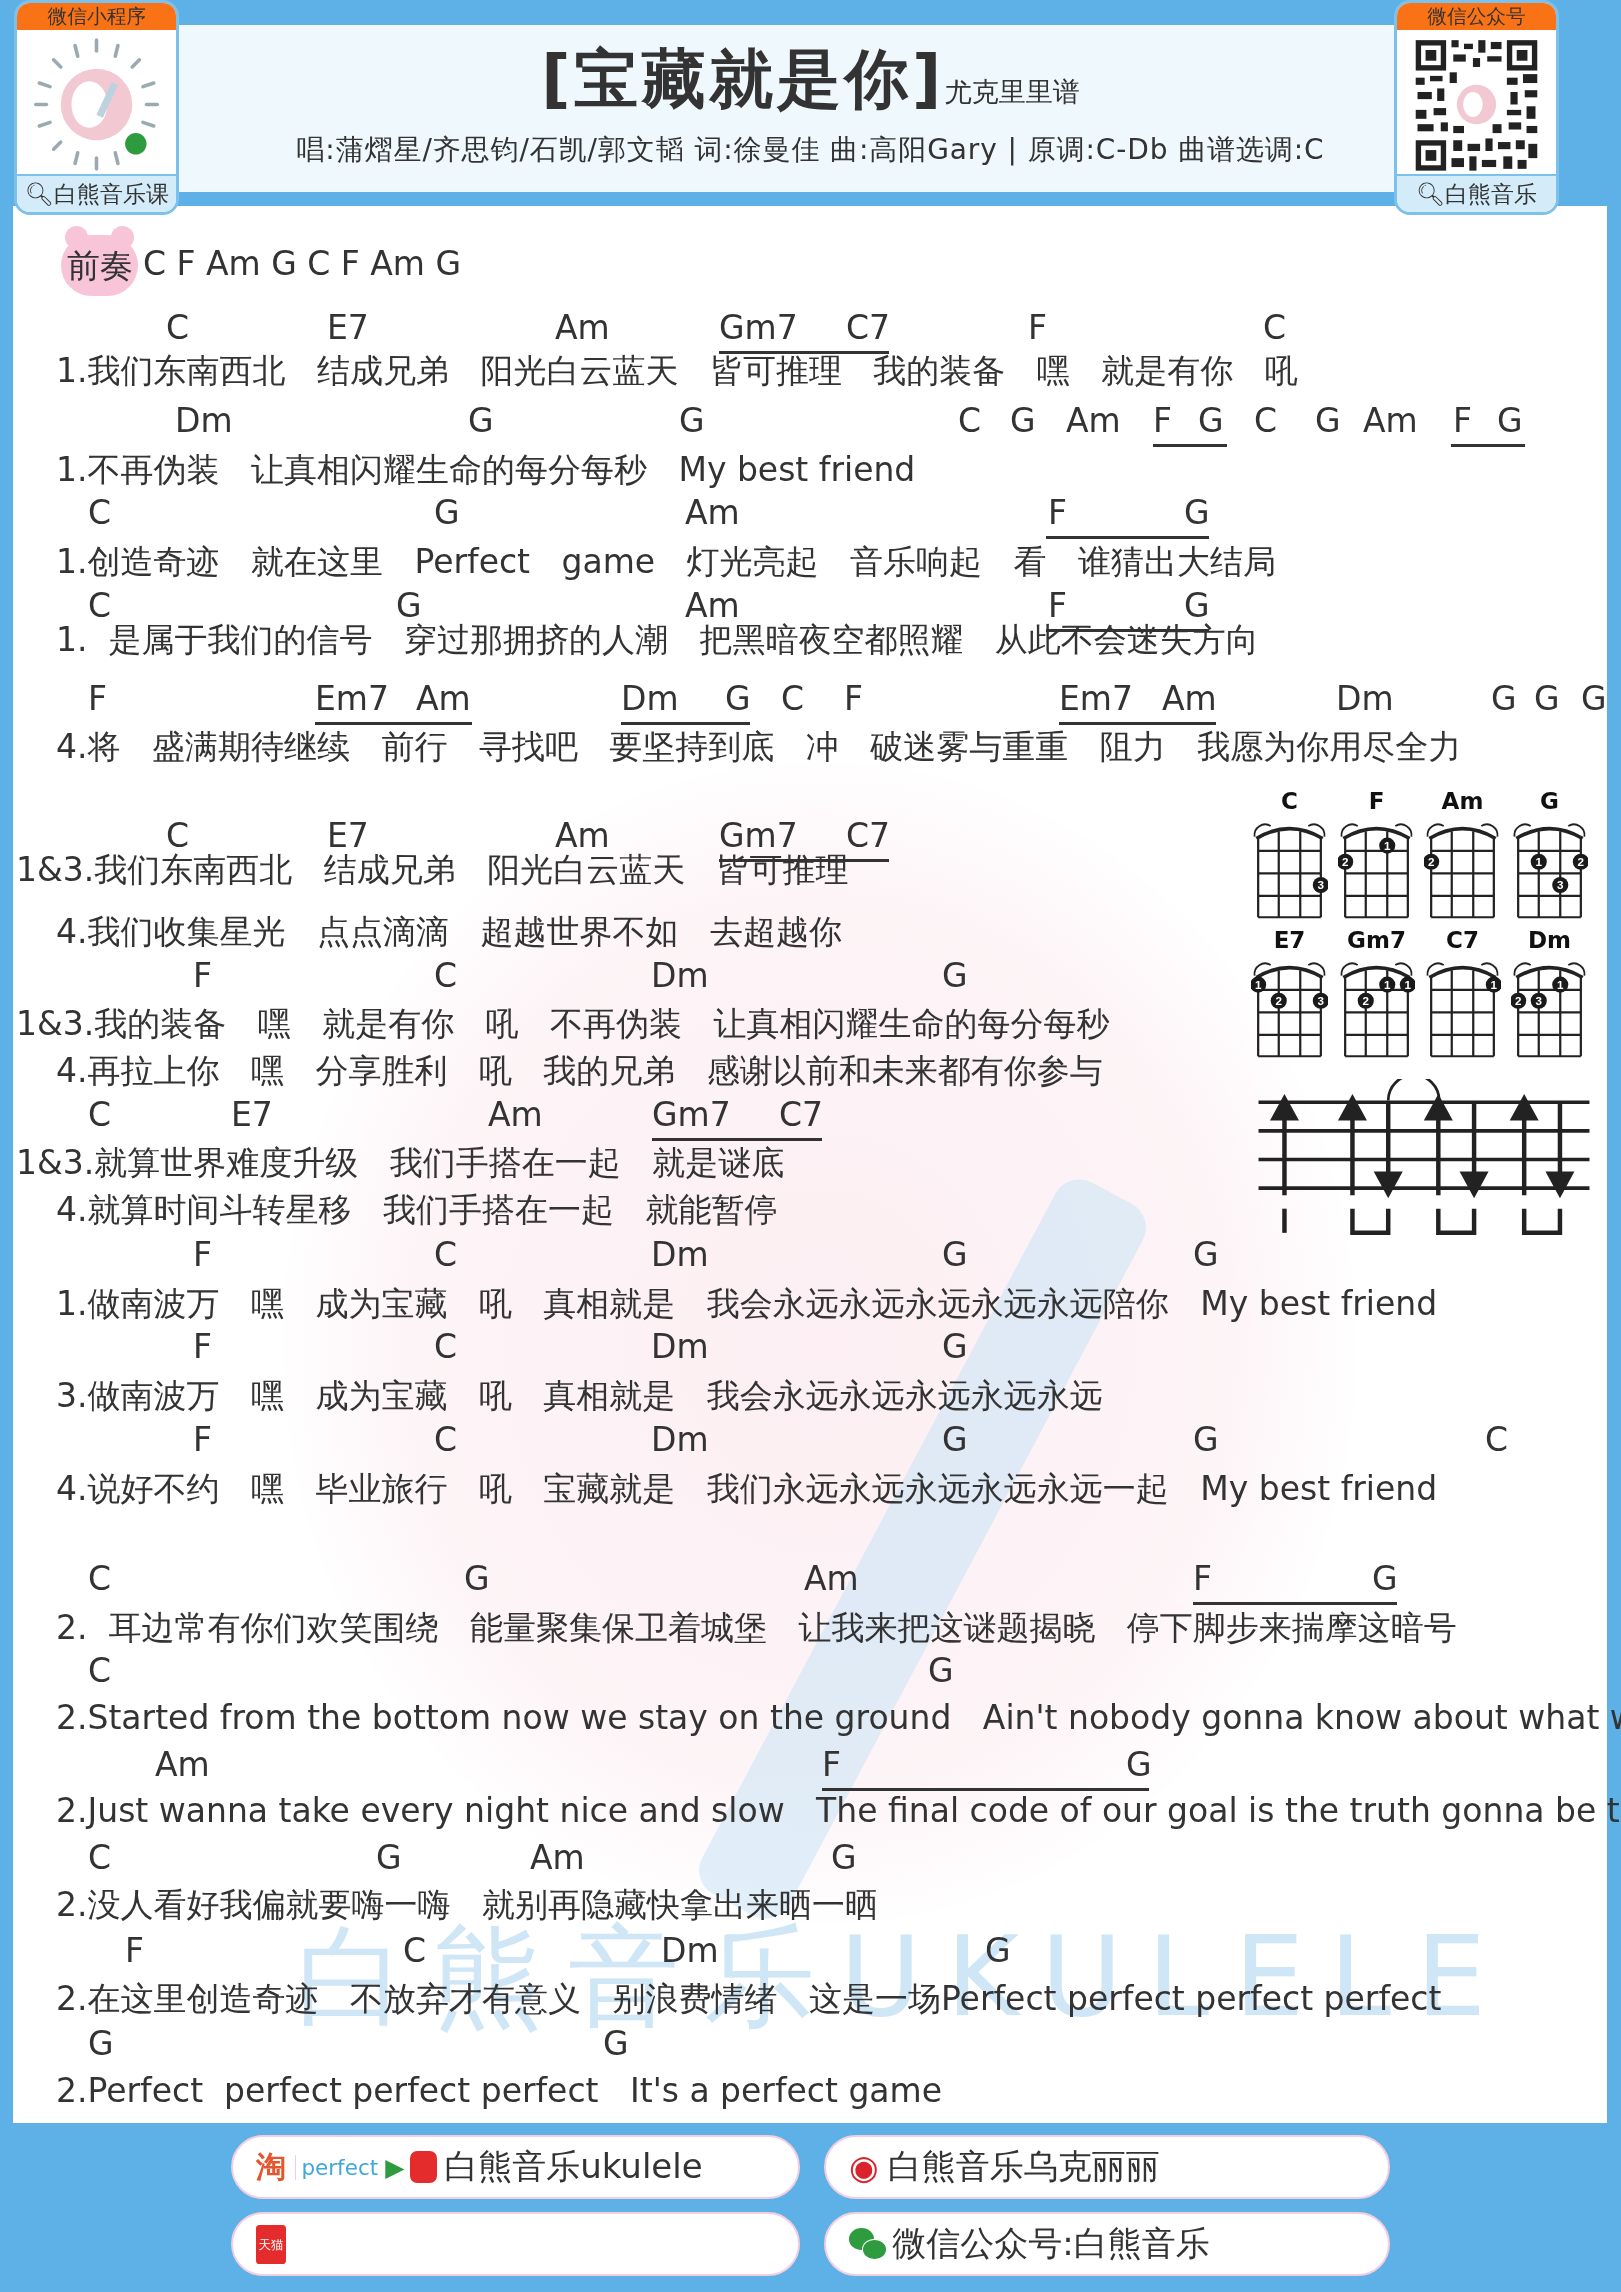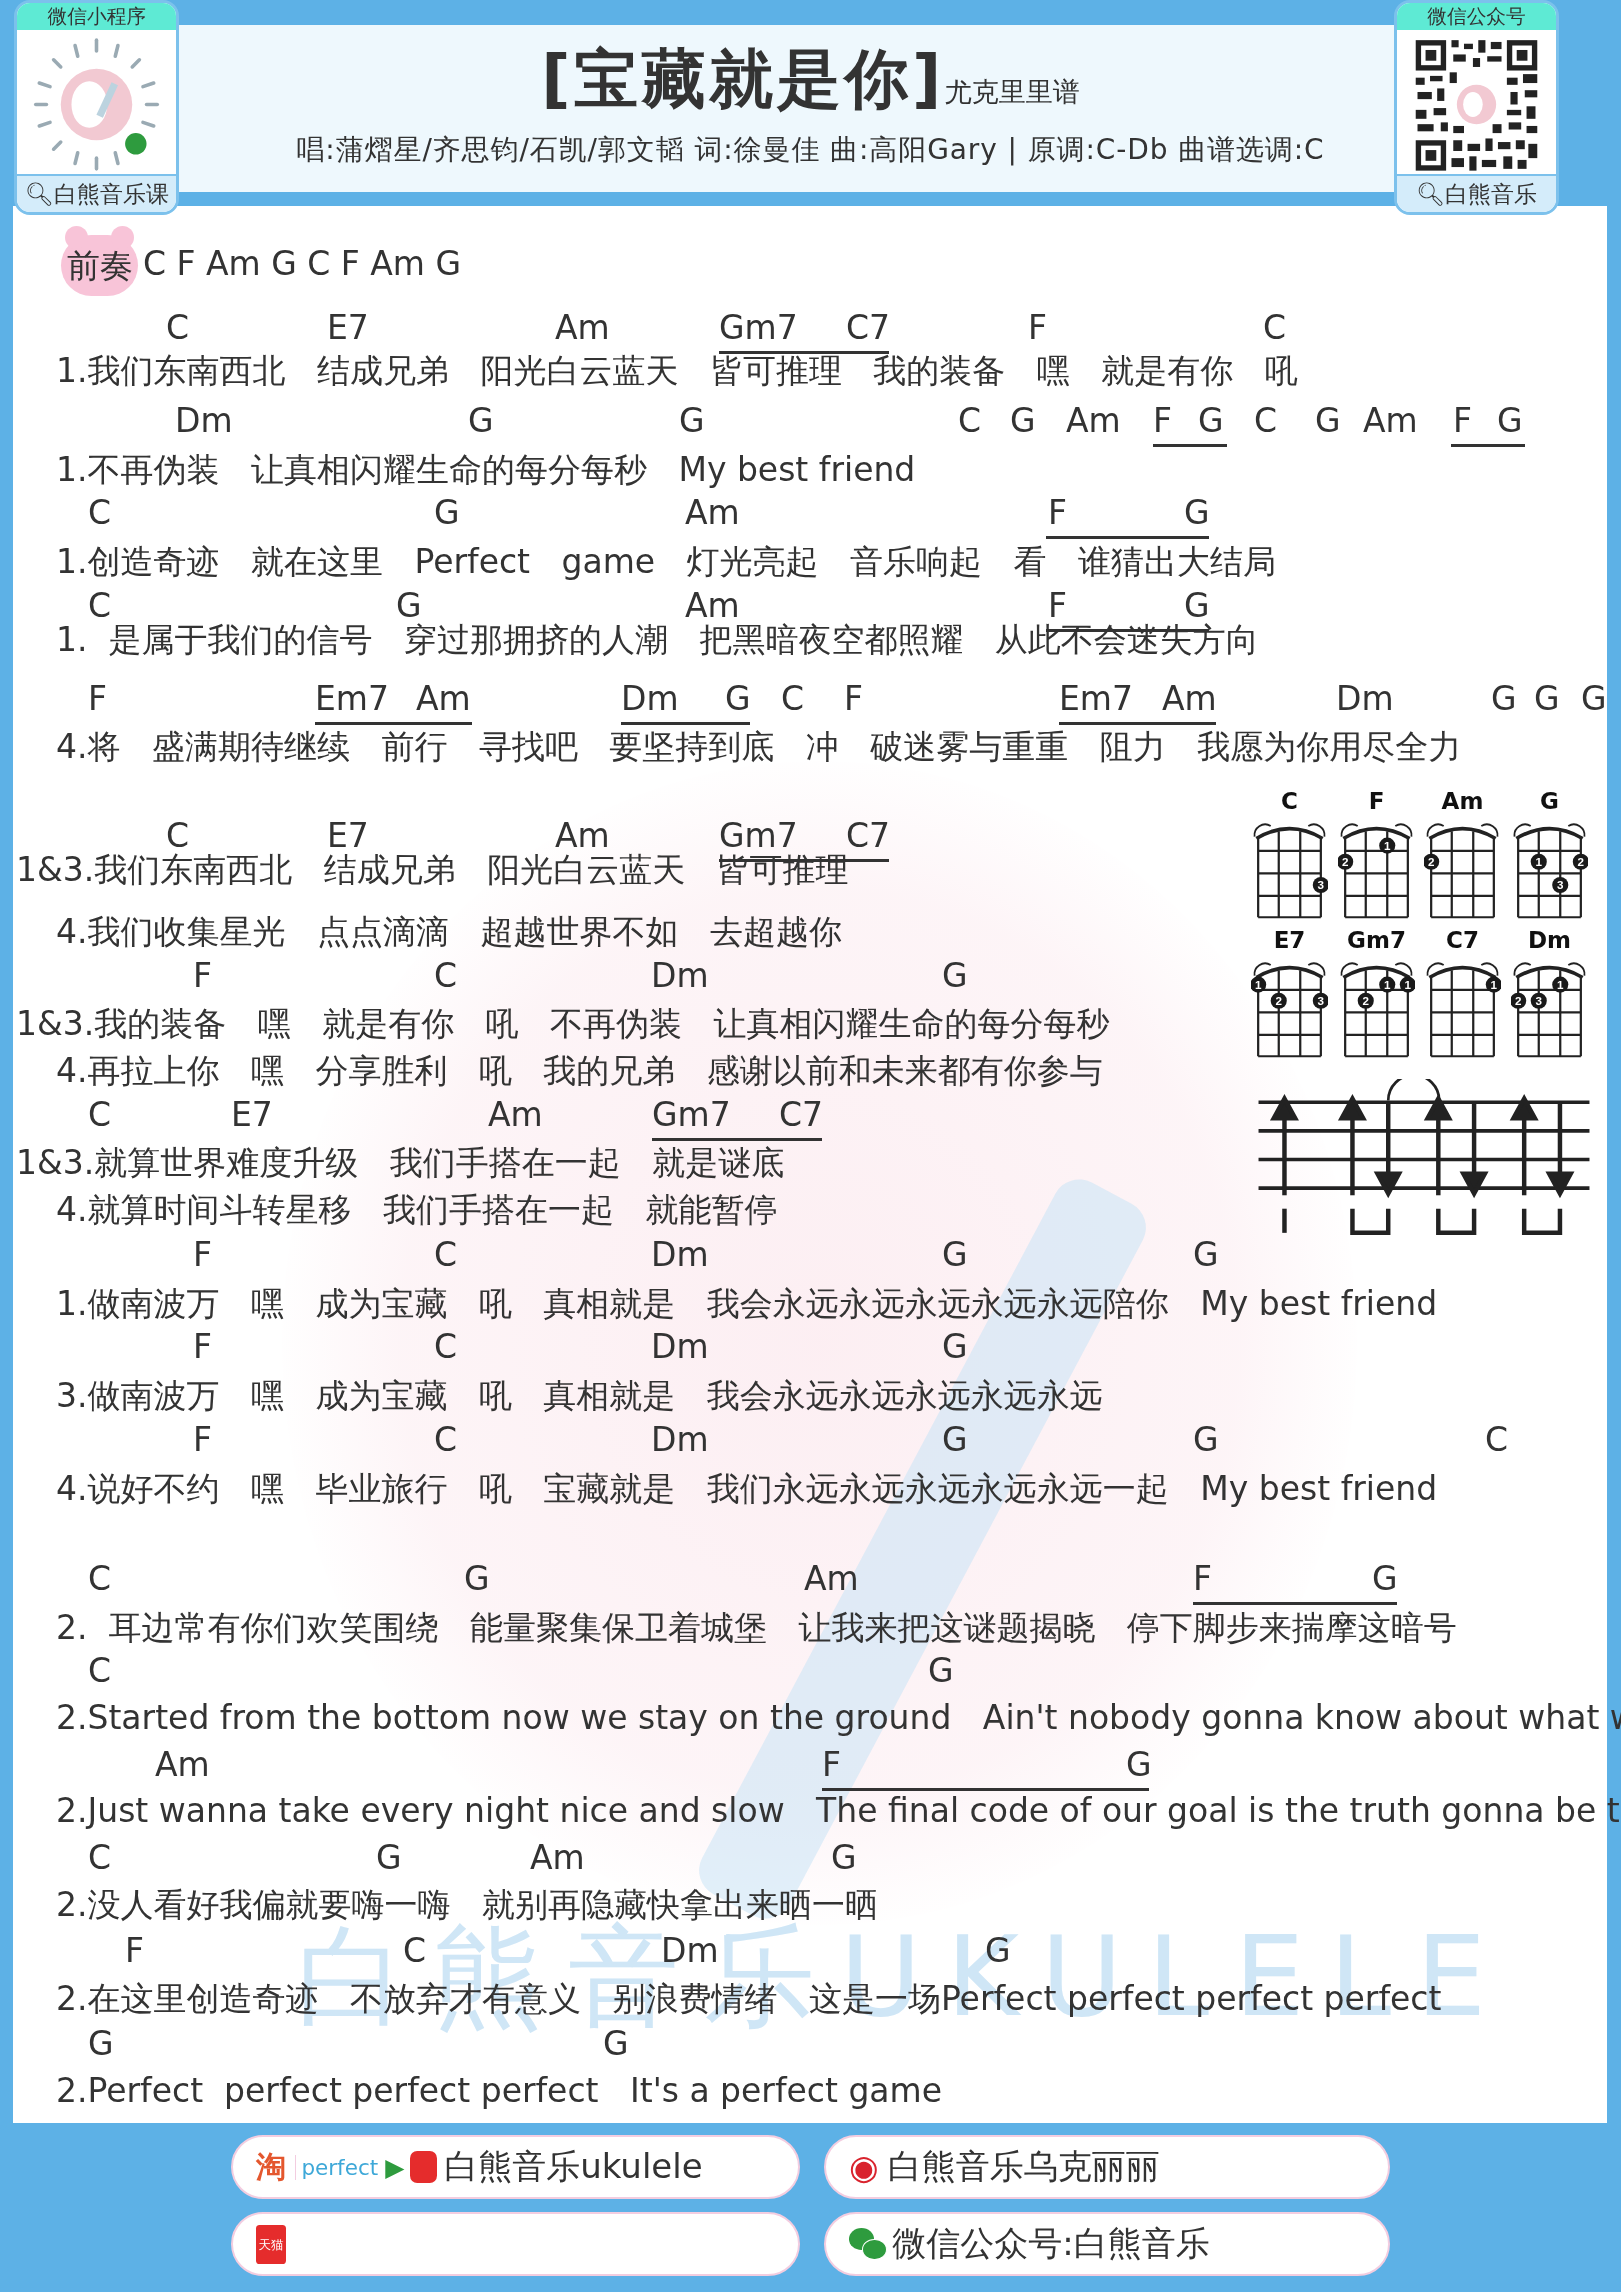"微信小程序" .qr-box .cap { background: #5eead4 -> #f97316 }
